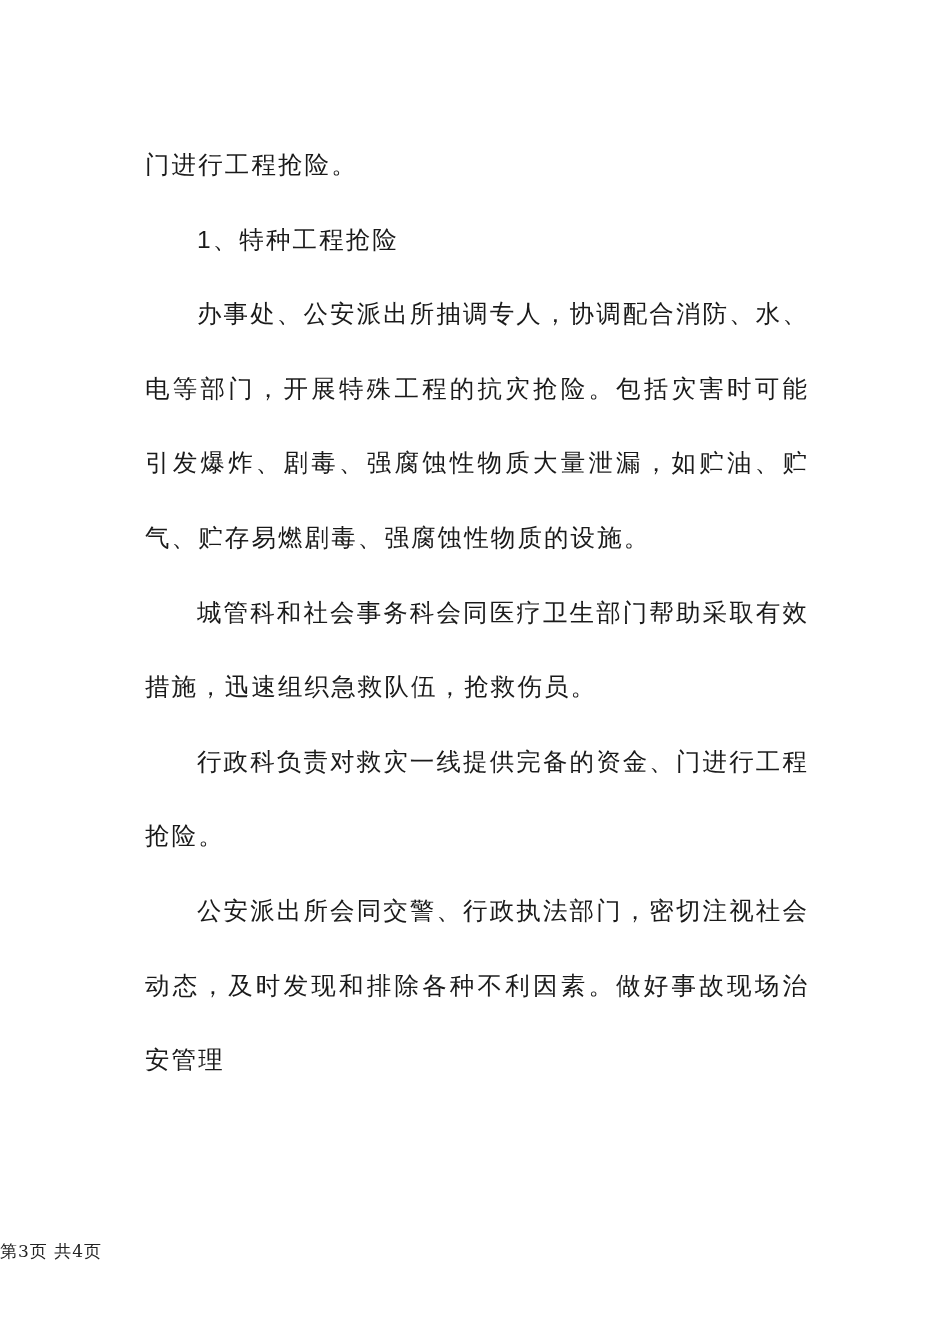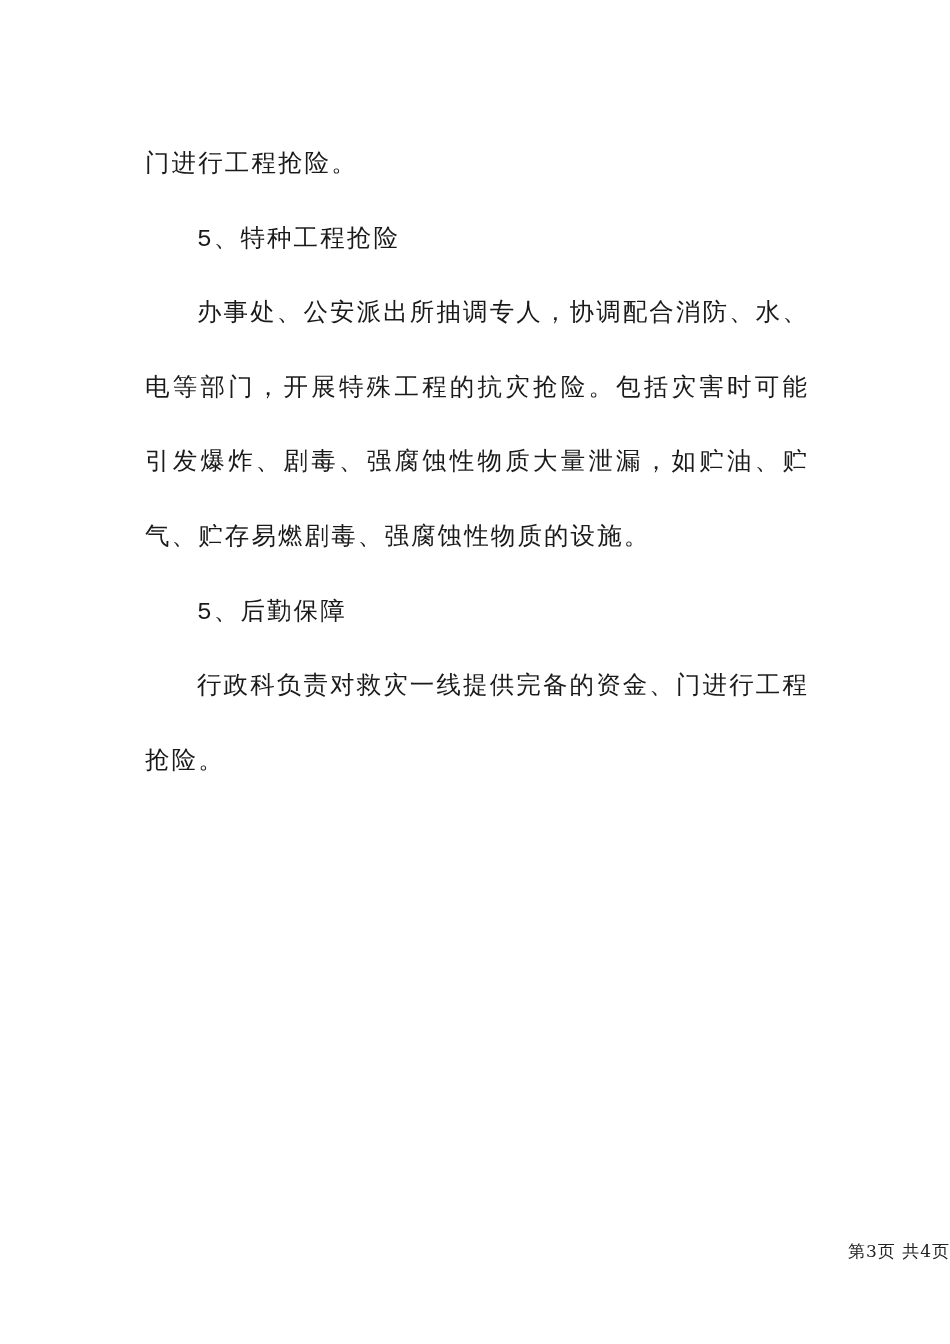"门进行工程抢险。" .content { font-family: Liberation Mono, monospace -> Liberation Sans, sans-serif }
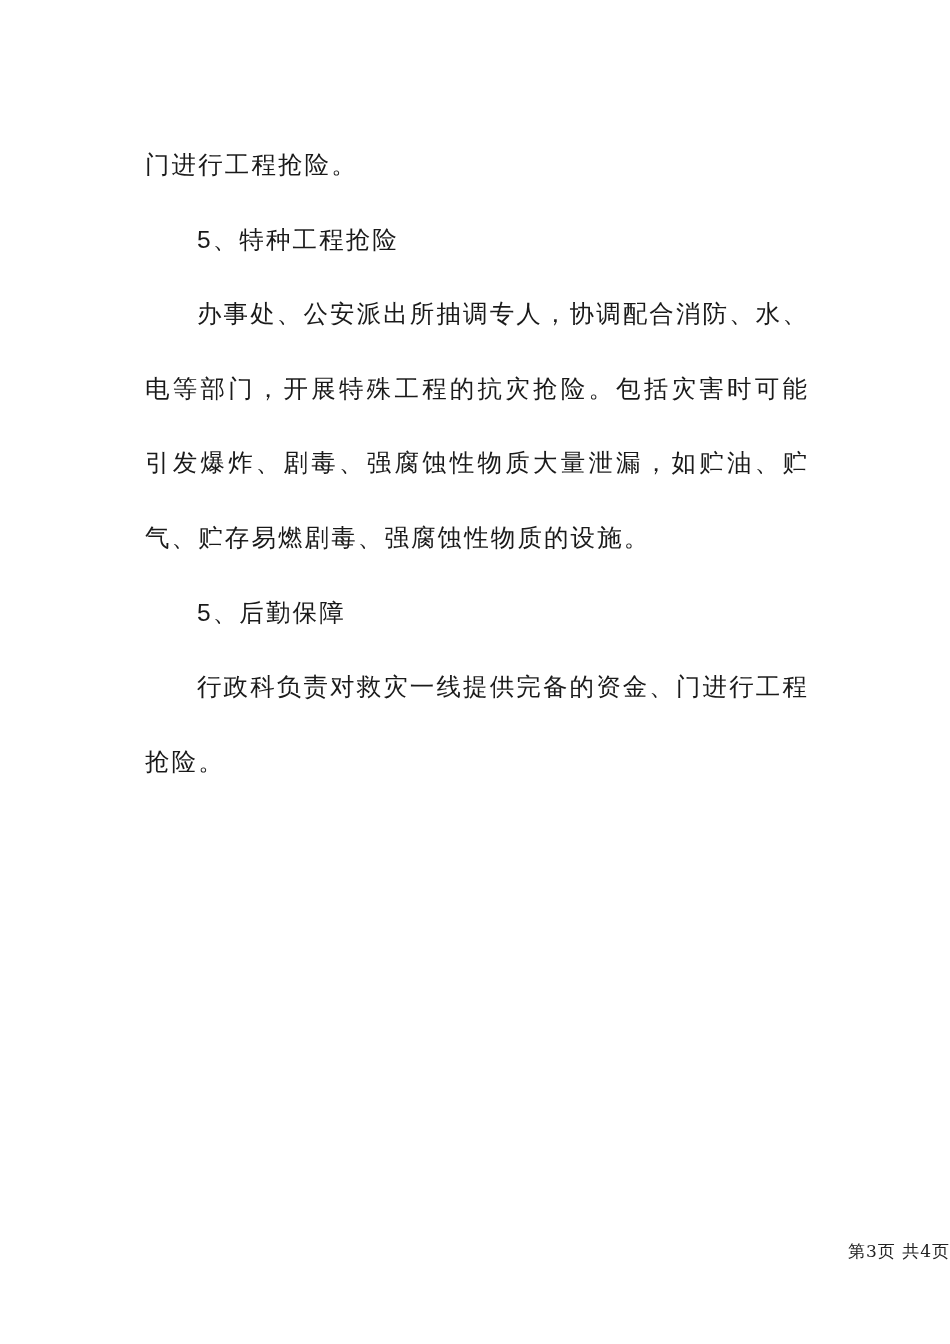"5、特种工程抢险" p.para { text: 5 -> 1 }
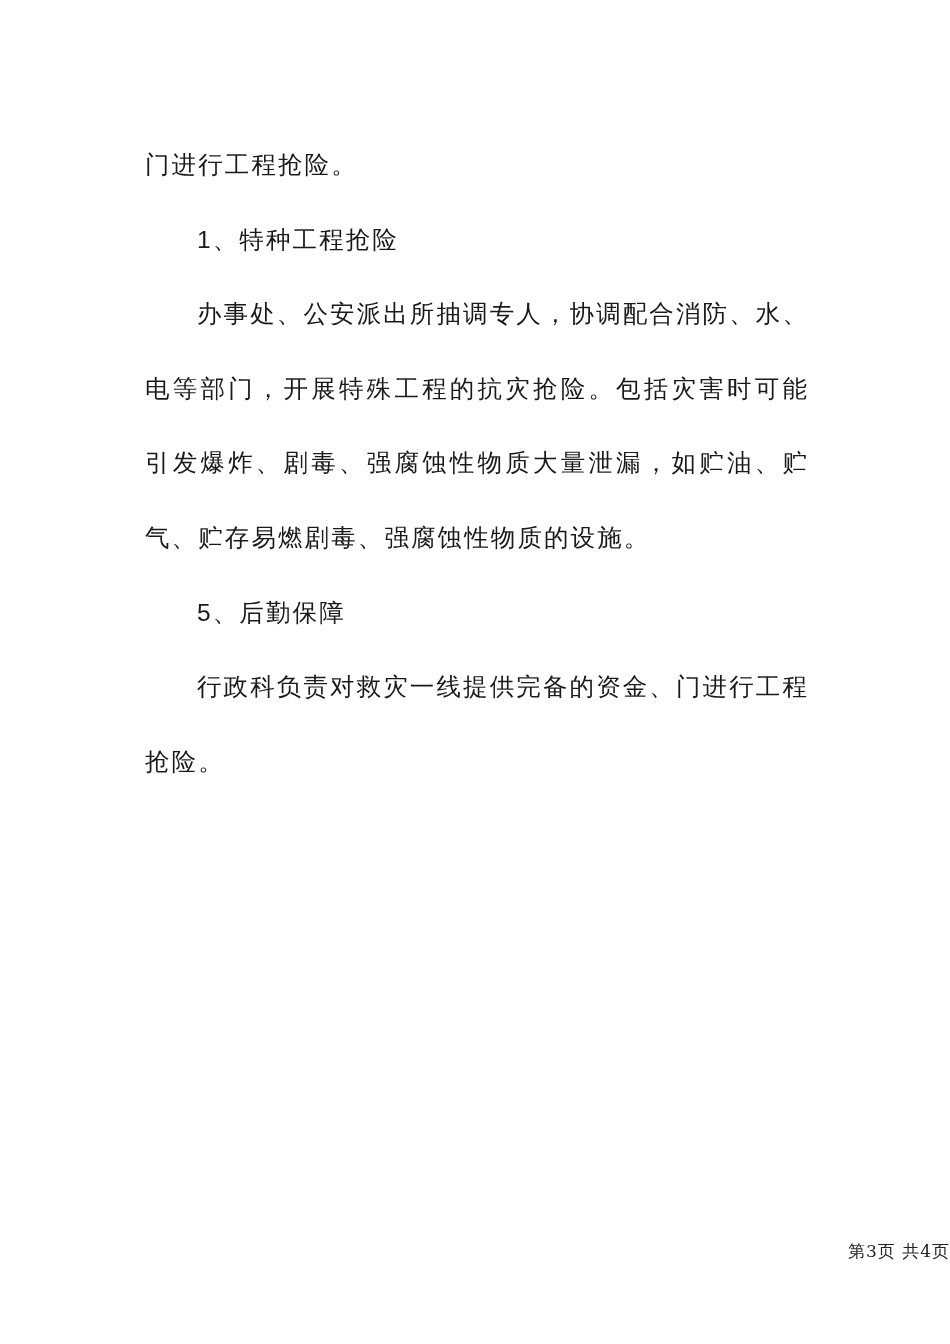"城管科和社会事务科会同医疗卫生部门帮助采取有效措施，迅速组织急救队伍，抢救伤员。" p.para { html: none -> <p>城管科和社会事务科会同医疗卫生部门帮助采取有效措施，迅速组织急救队伍，抢救伤员。</p> }
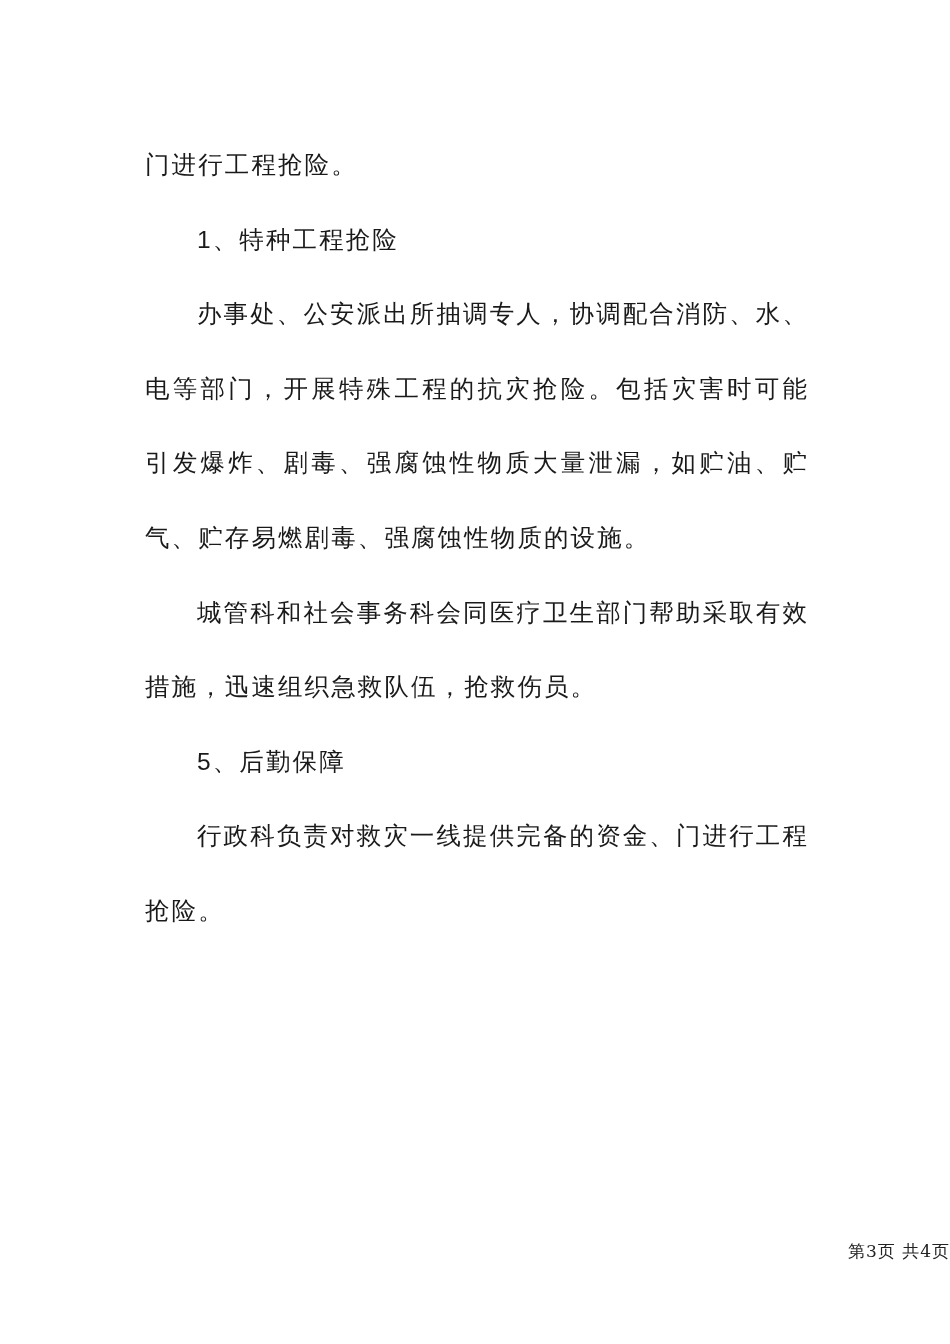"5、后勤保障" p.para { html: <p>5、后勤保障</p> -> none }
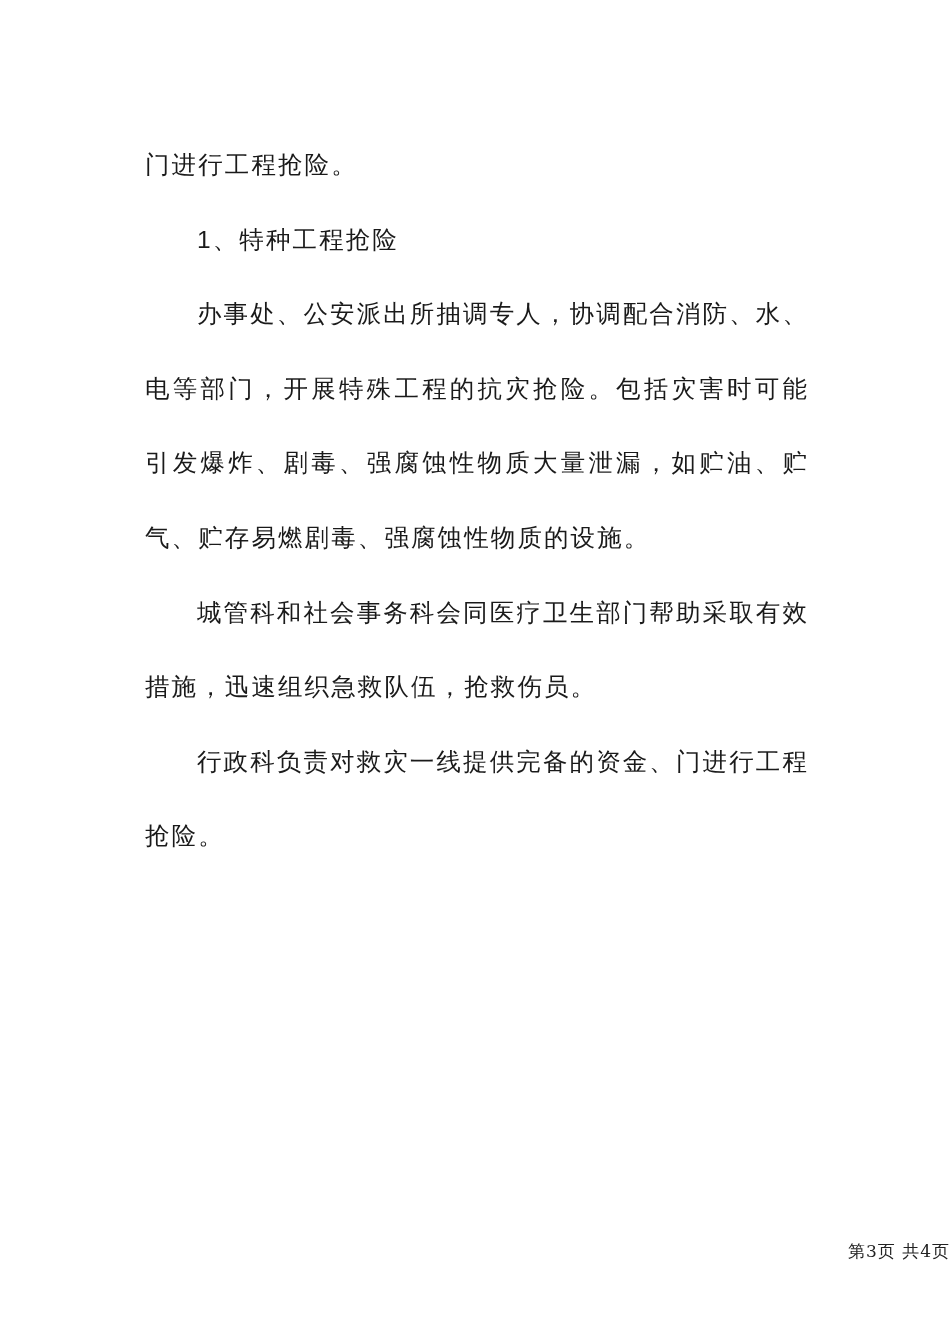"公安派出所会同交警、行政执法部门，密切注视社会动态，及时发现和排除各种不利因素。" p.para { html: none -> <p>公安派出所会同交警、行政执法部门，密切注视社会动态，及时发现和排除各种不利因素。做好事故现场治安管理</p> }
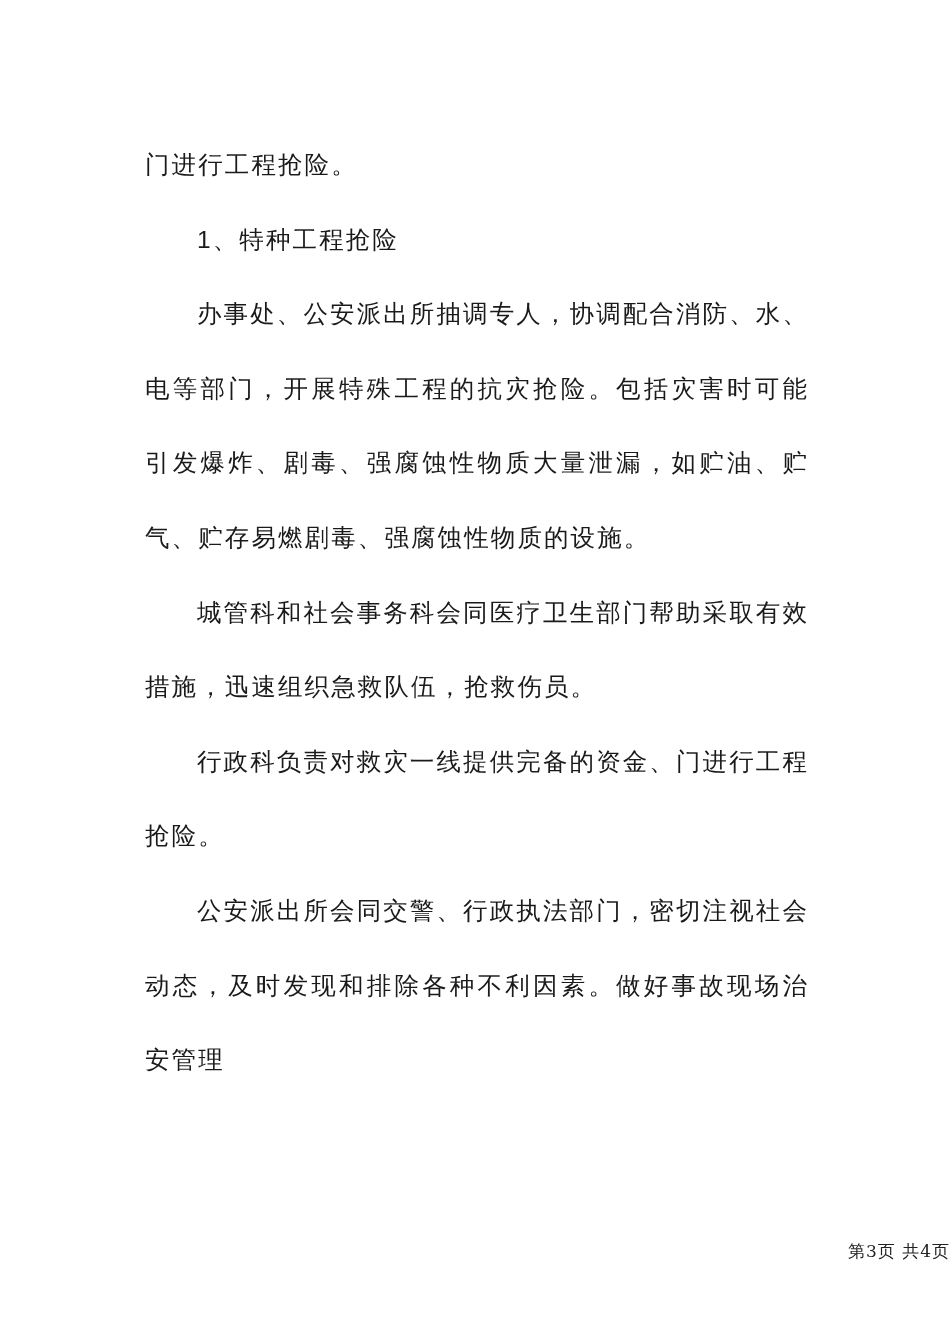"第3页 共4页" .footer { text-align: right -> left }
